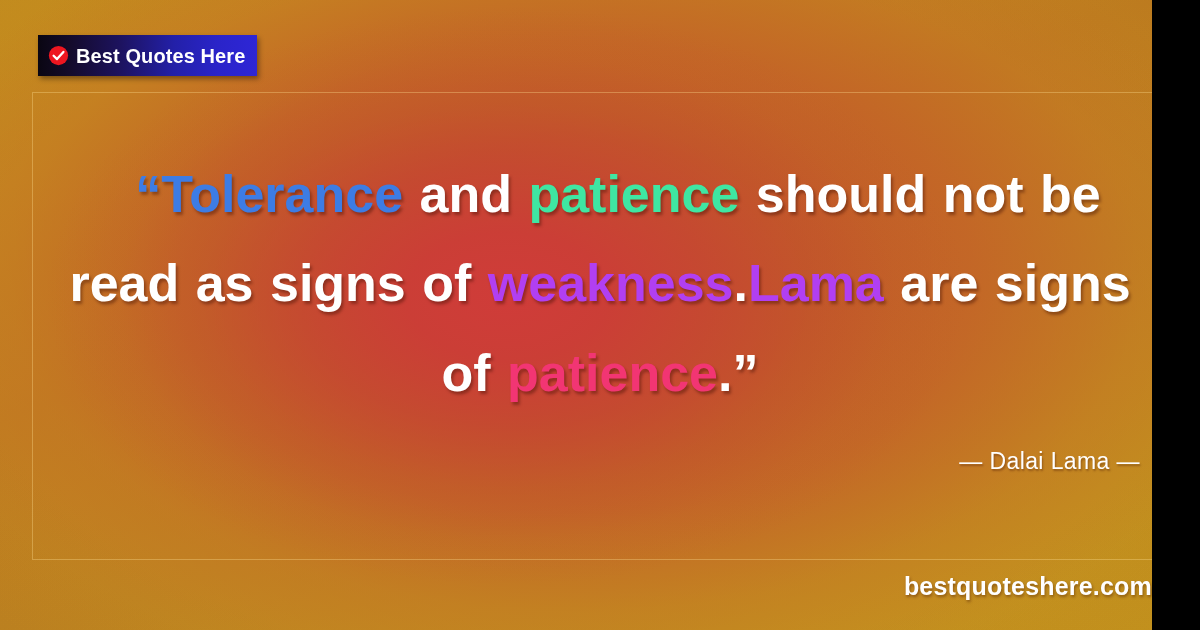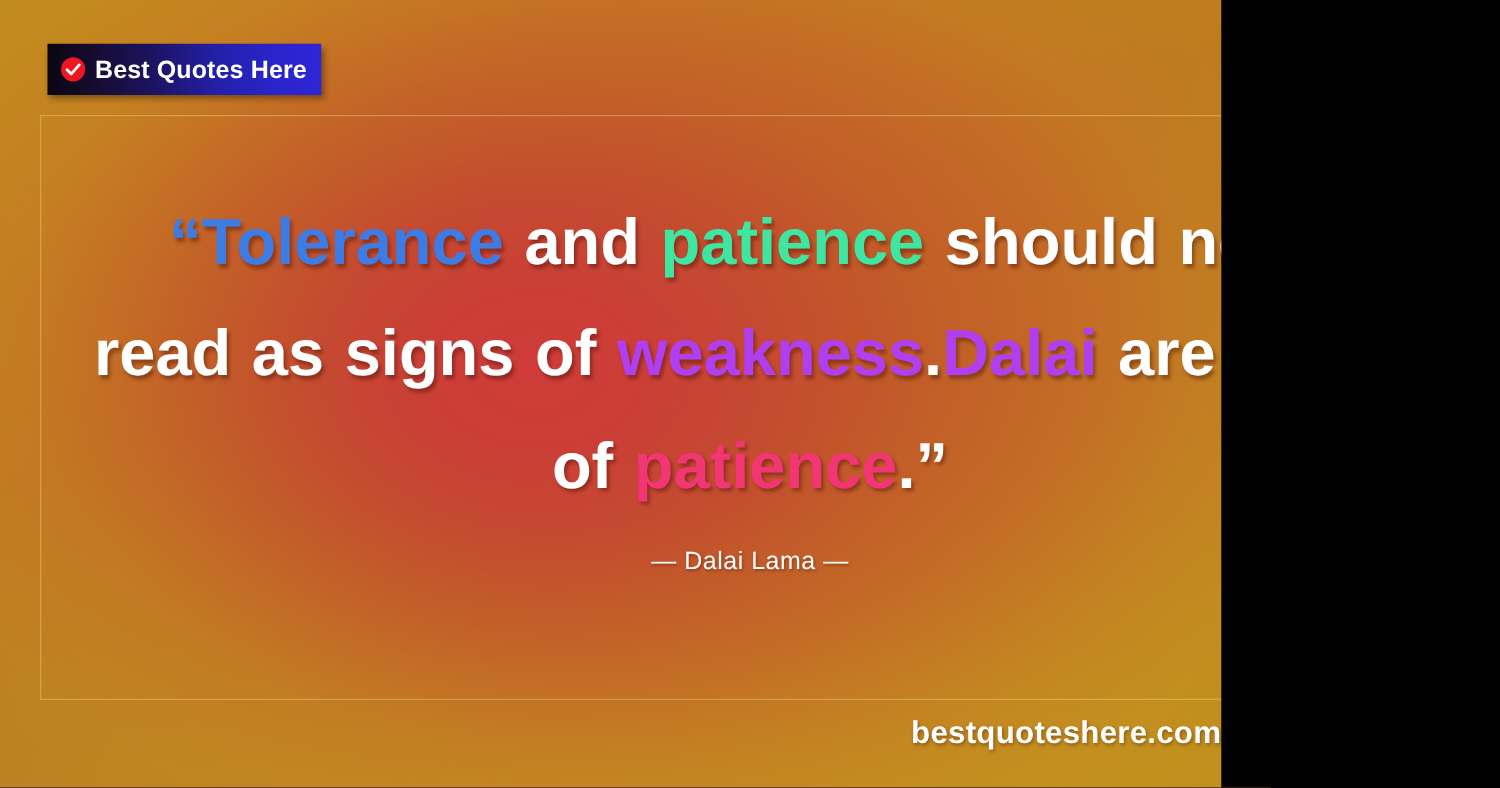"Best Quotes Here" #poster { padding-left: 21px -> none; width: 956px -> 1152px }
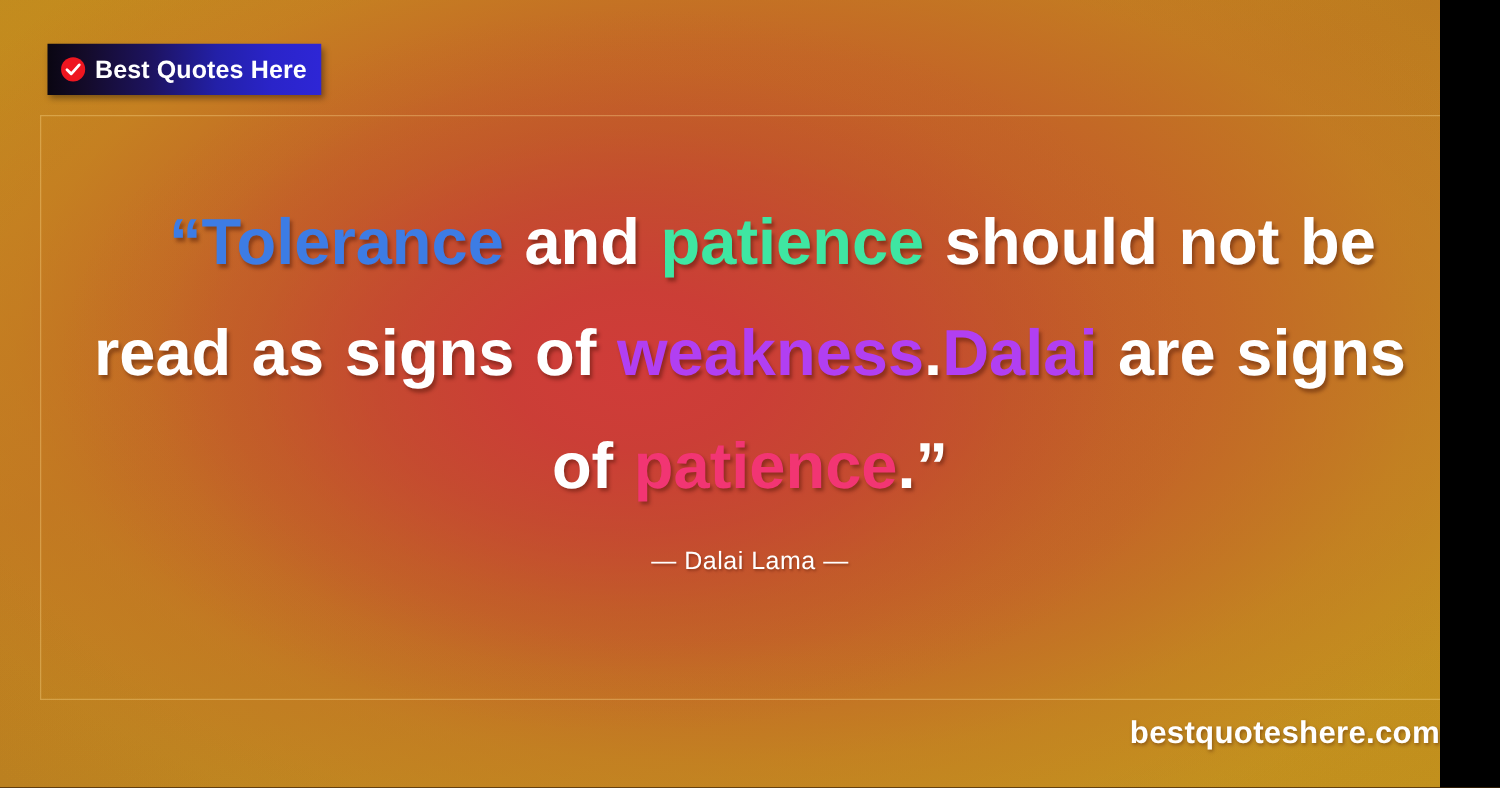"Dalai" span.w-purple { text: Dalai -> Lama }
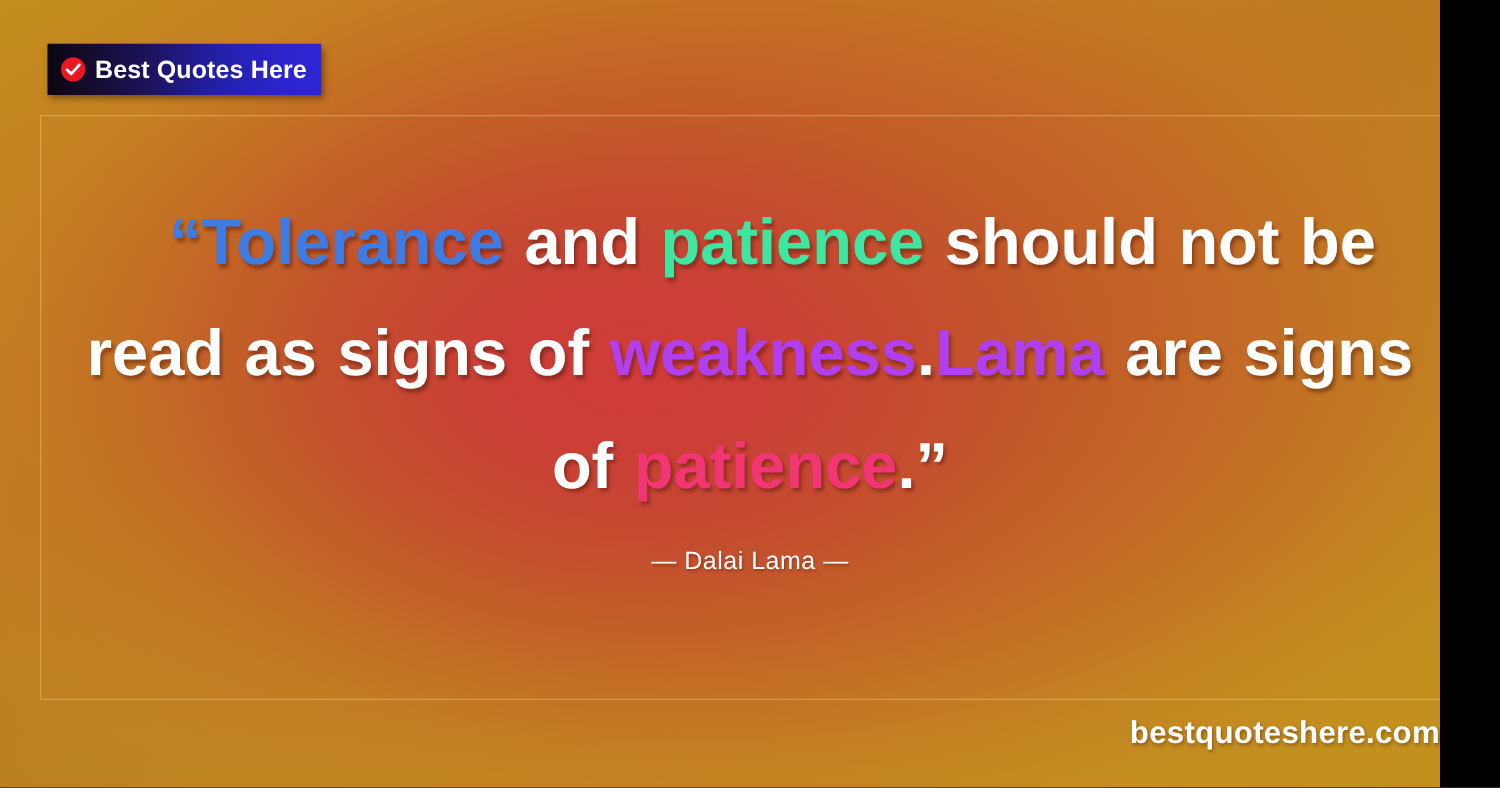"— Dalai Lama —" .attribution { font-size: 20px -> 23px; margin-top: 20px -> 30px; text-align: none -> right }
